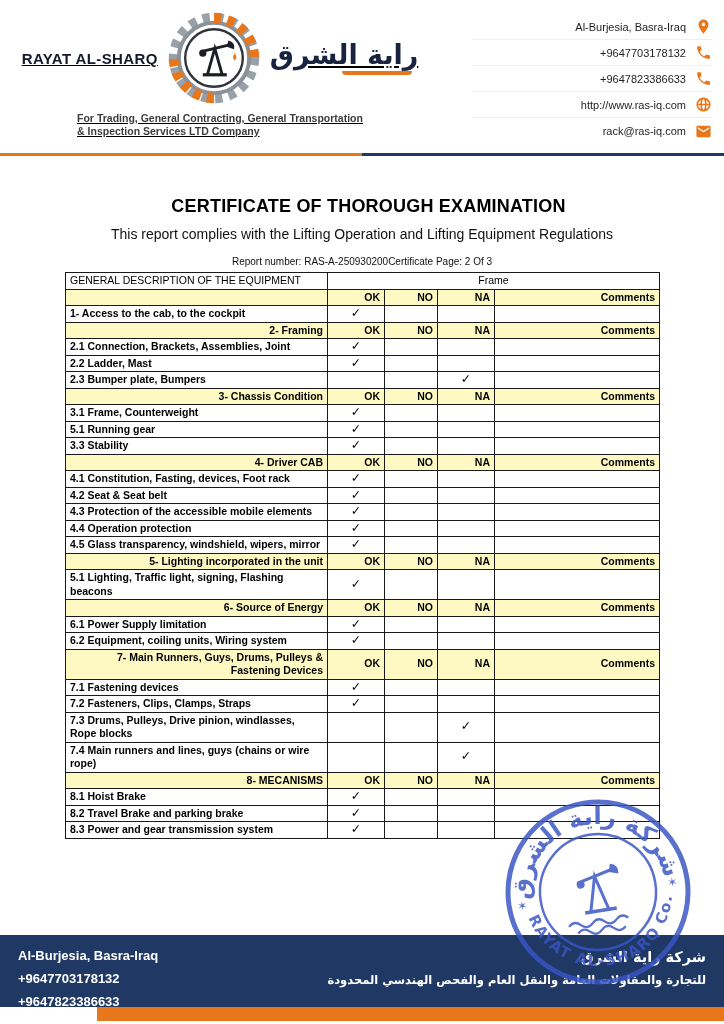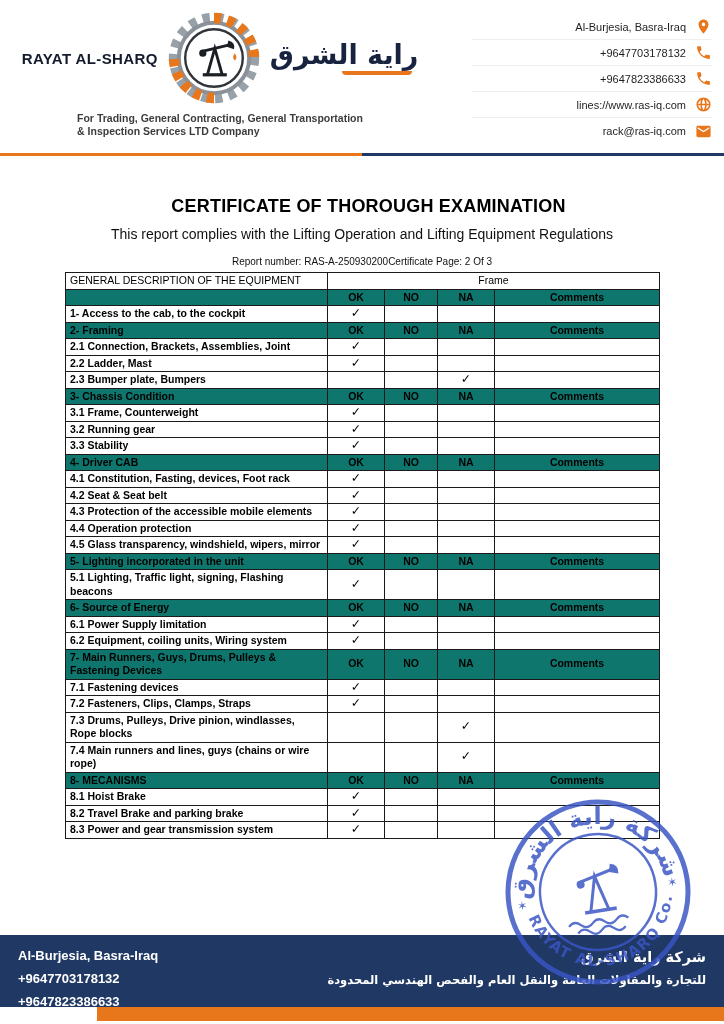"RAYAT AL-SHARQ" .header-left { text-decoration: none -> underline }
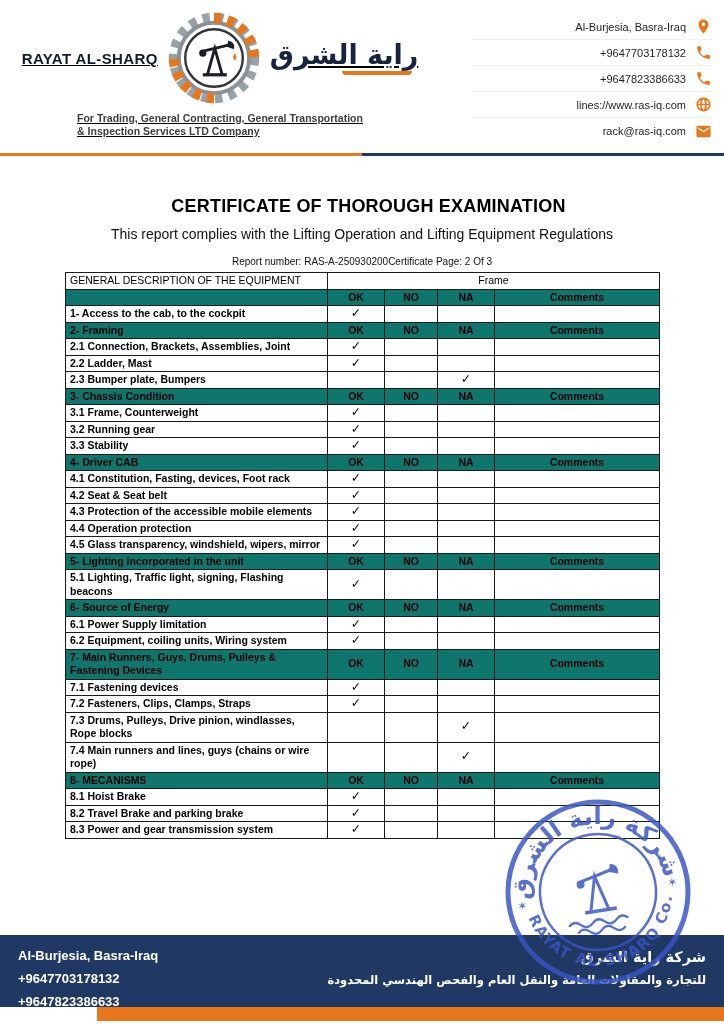"lines://www.ras-iq.com" span.contact-text { text: lines://www.ras-iq.com -> http://www.ras-iq.com }
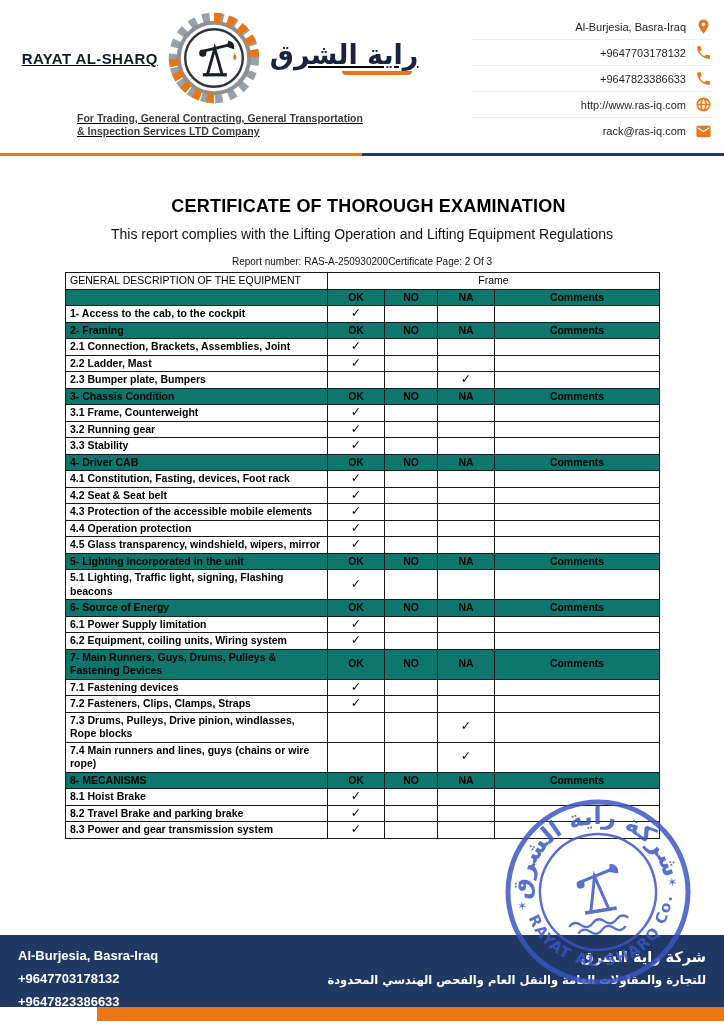"OK" .exam-table tr.section td { background: #0f766e -> #fef9c3; text-align: none -> right }
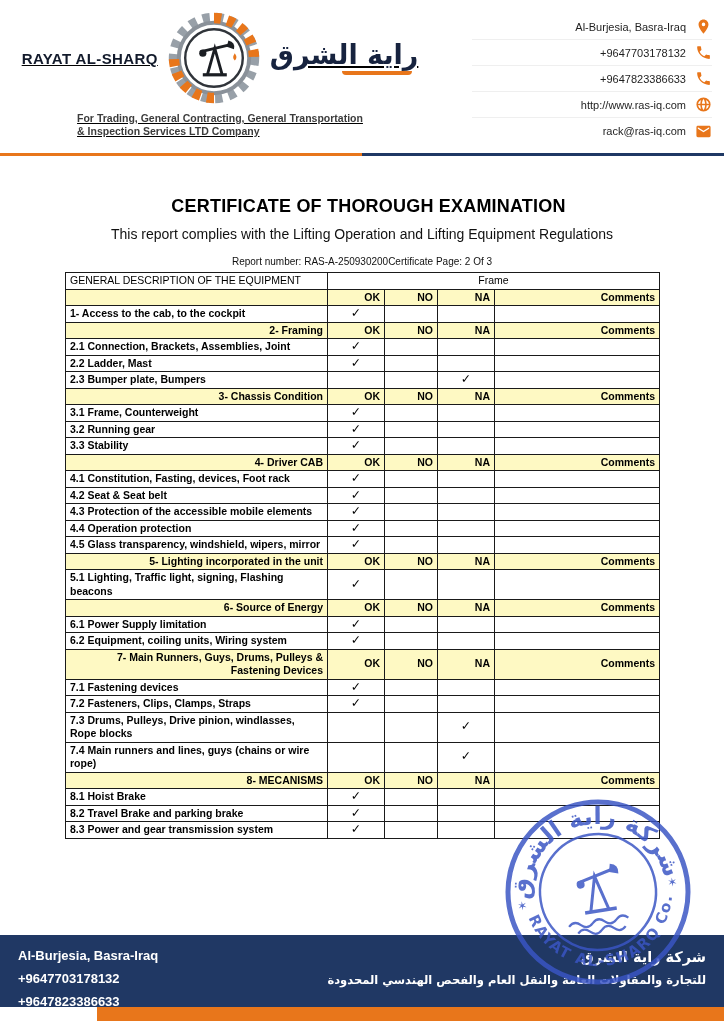"3.2 Running gear" td.desc { text: 3.2 -> 5.1 }
